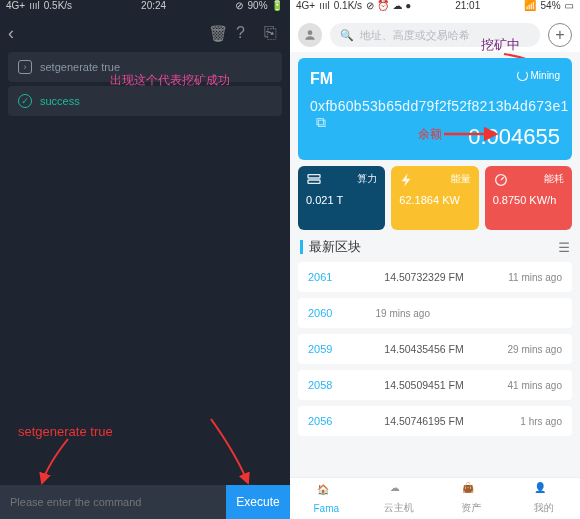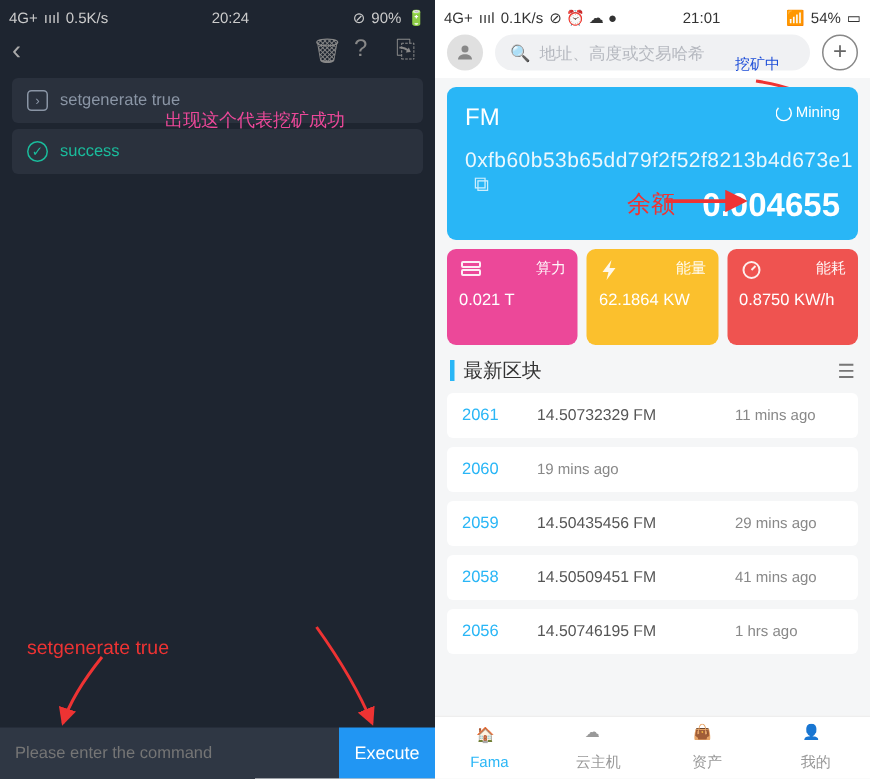"4G+" .status { align-items: flex-end -> flex-start }
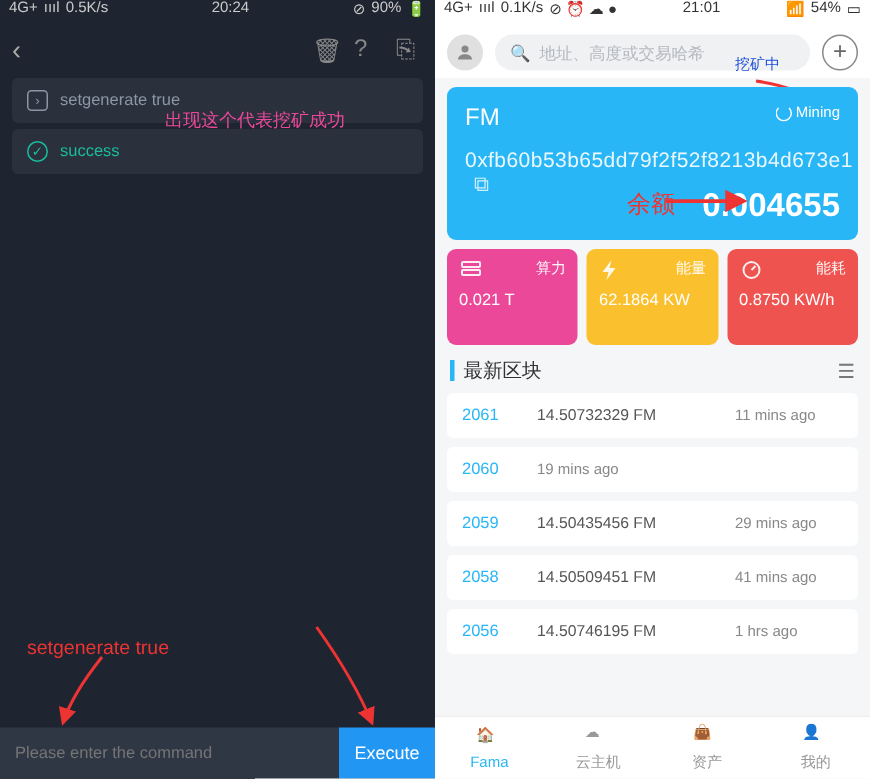"挖矿中" .r-note-mining { color: #1d4ed8 -> #701a75; font-size: 10px -> 13px }
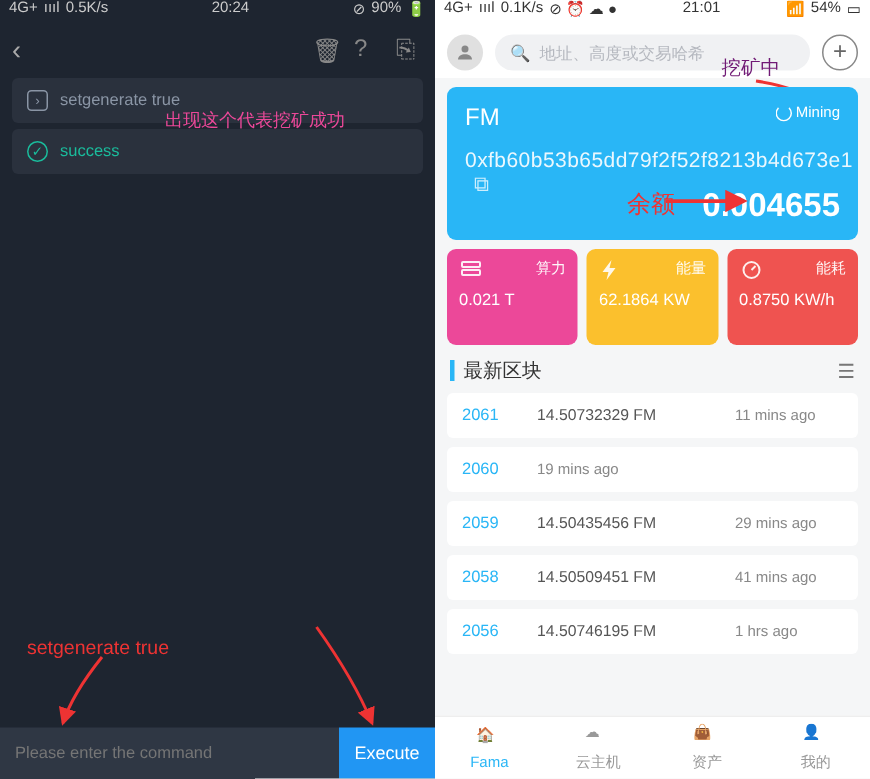"FM" .fm-card .name { font-weight: 400 -> 700 }
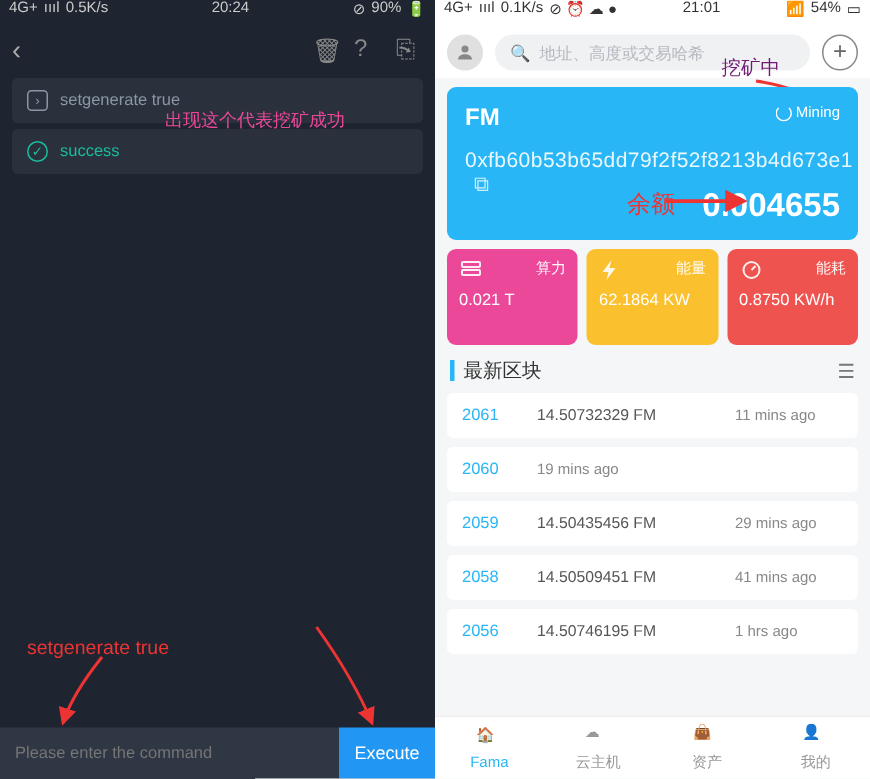"余额" .r-note-balance { font-size: 16px -> 12px }
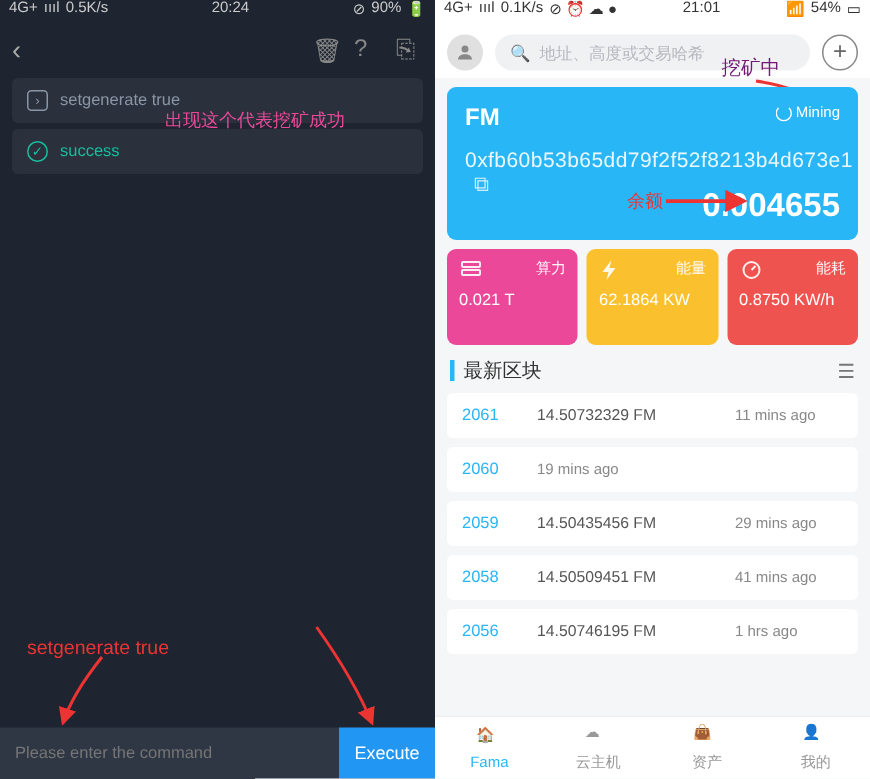"0.004655" .fm-card .bal { font-weight: 700 -> 400 }
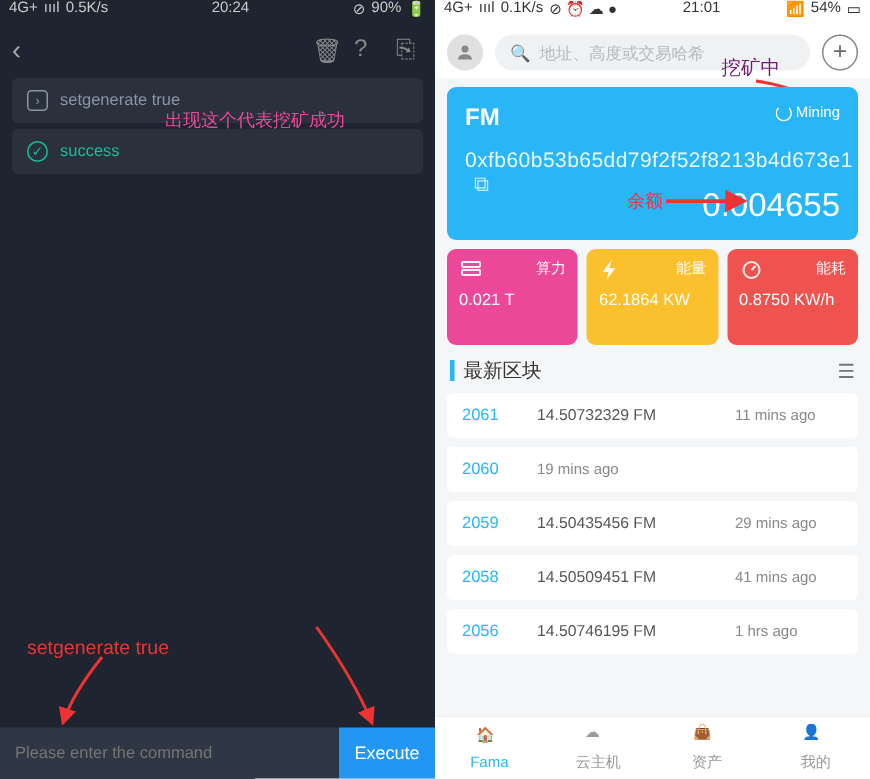"算力" .stat.green { background: #ec4899 -> #0c4a6e }
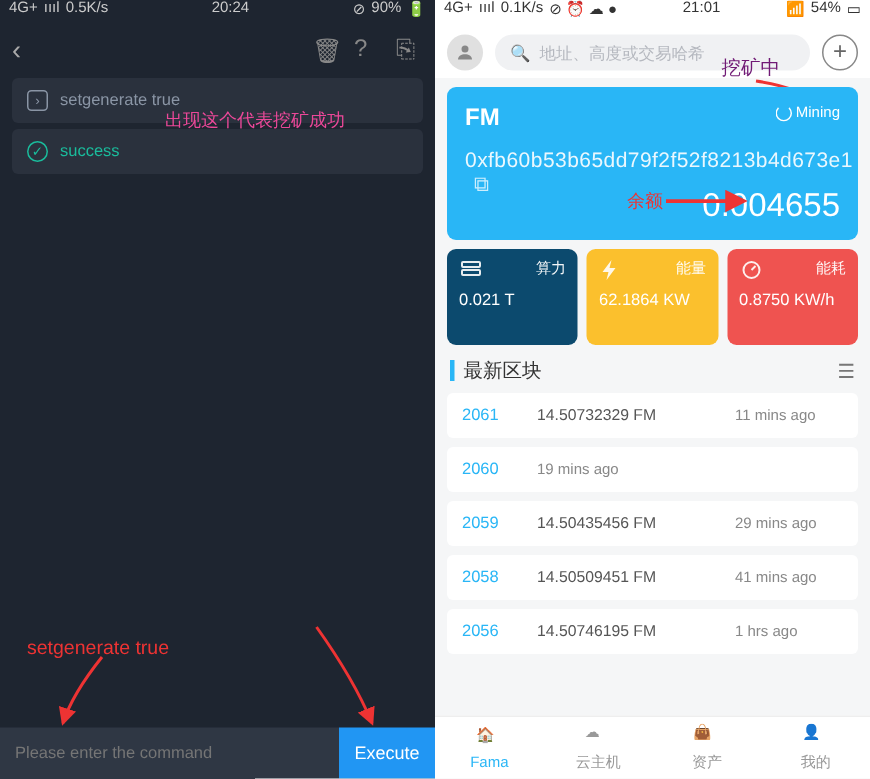"14.50732329 FM" .block .amt { text-align: none -> center }
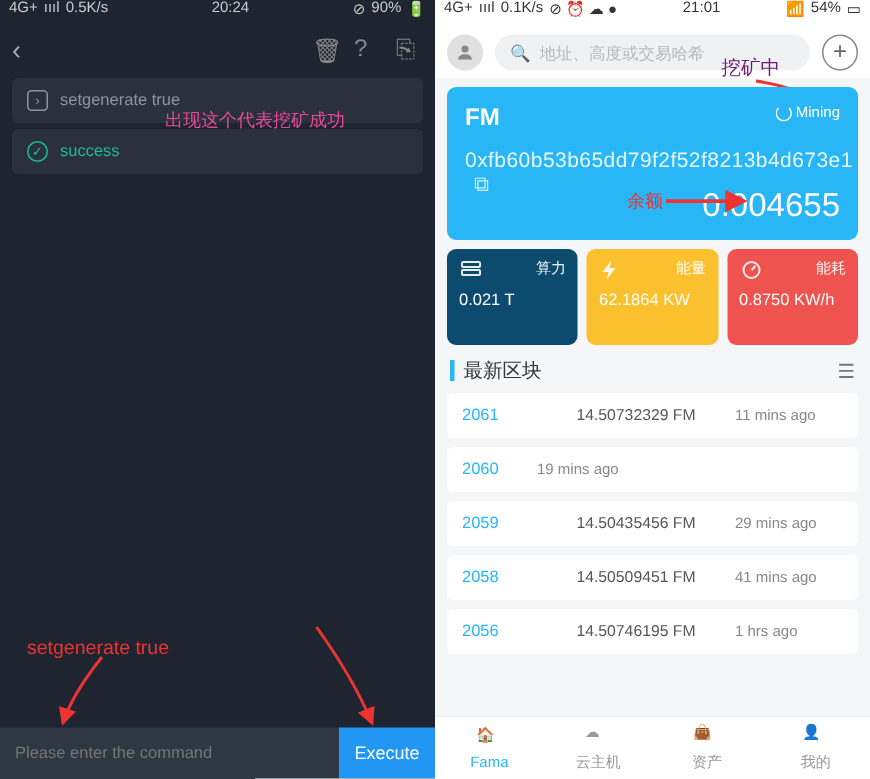"11 mins ago" .block .ago { text-align: left -> right }
